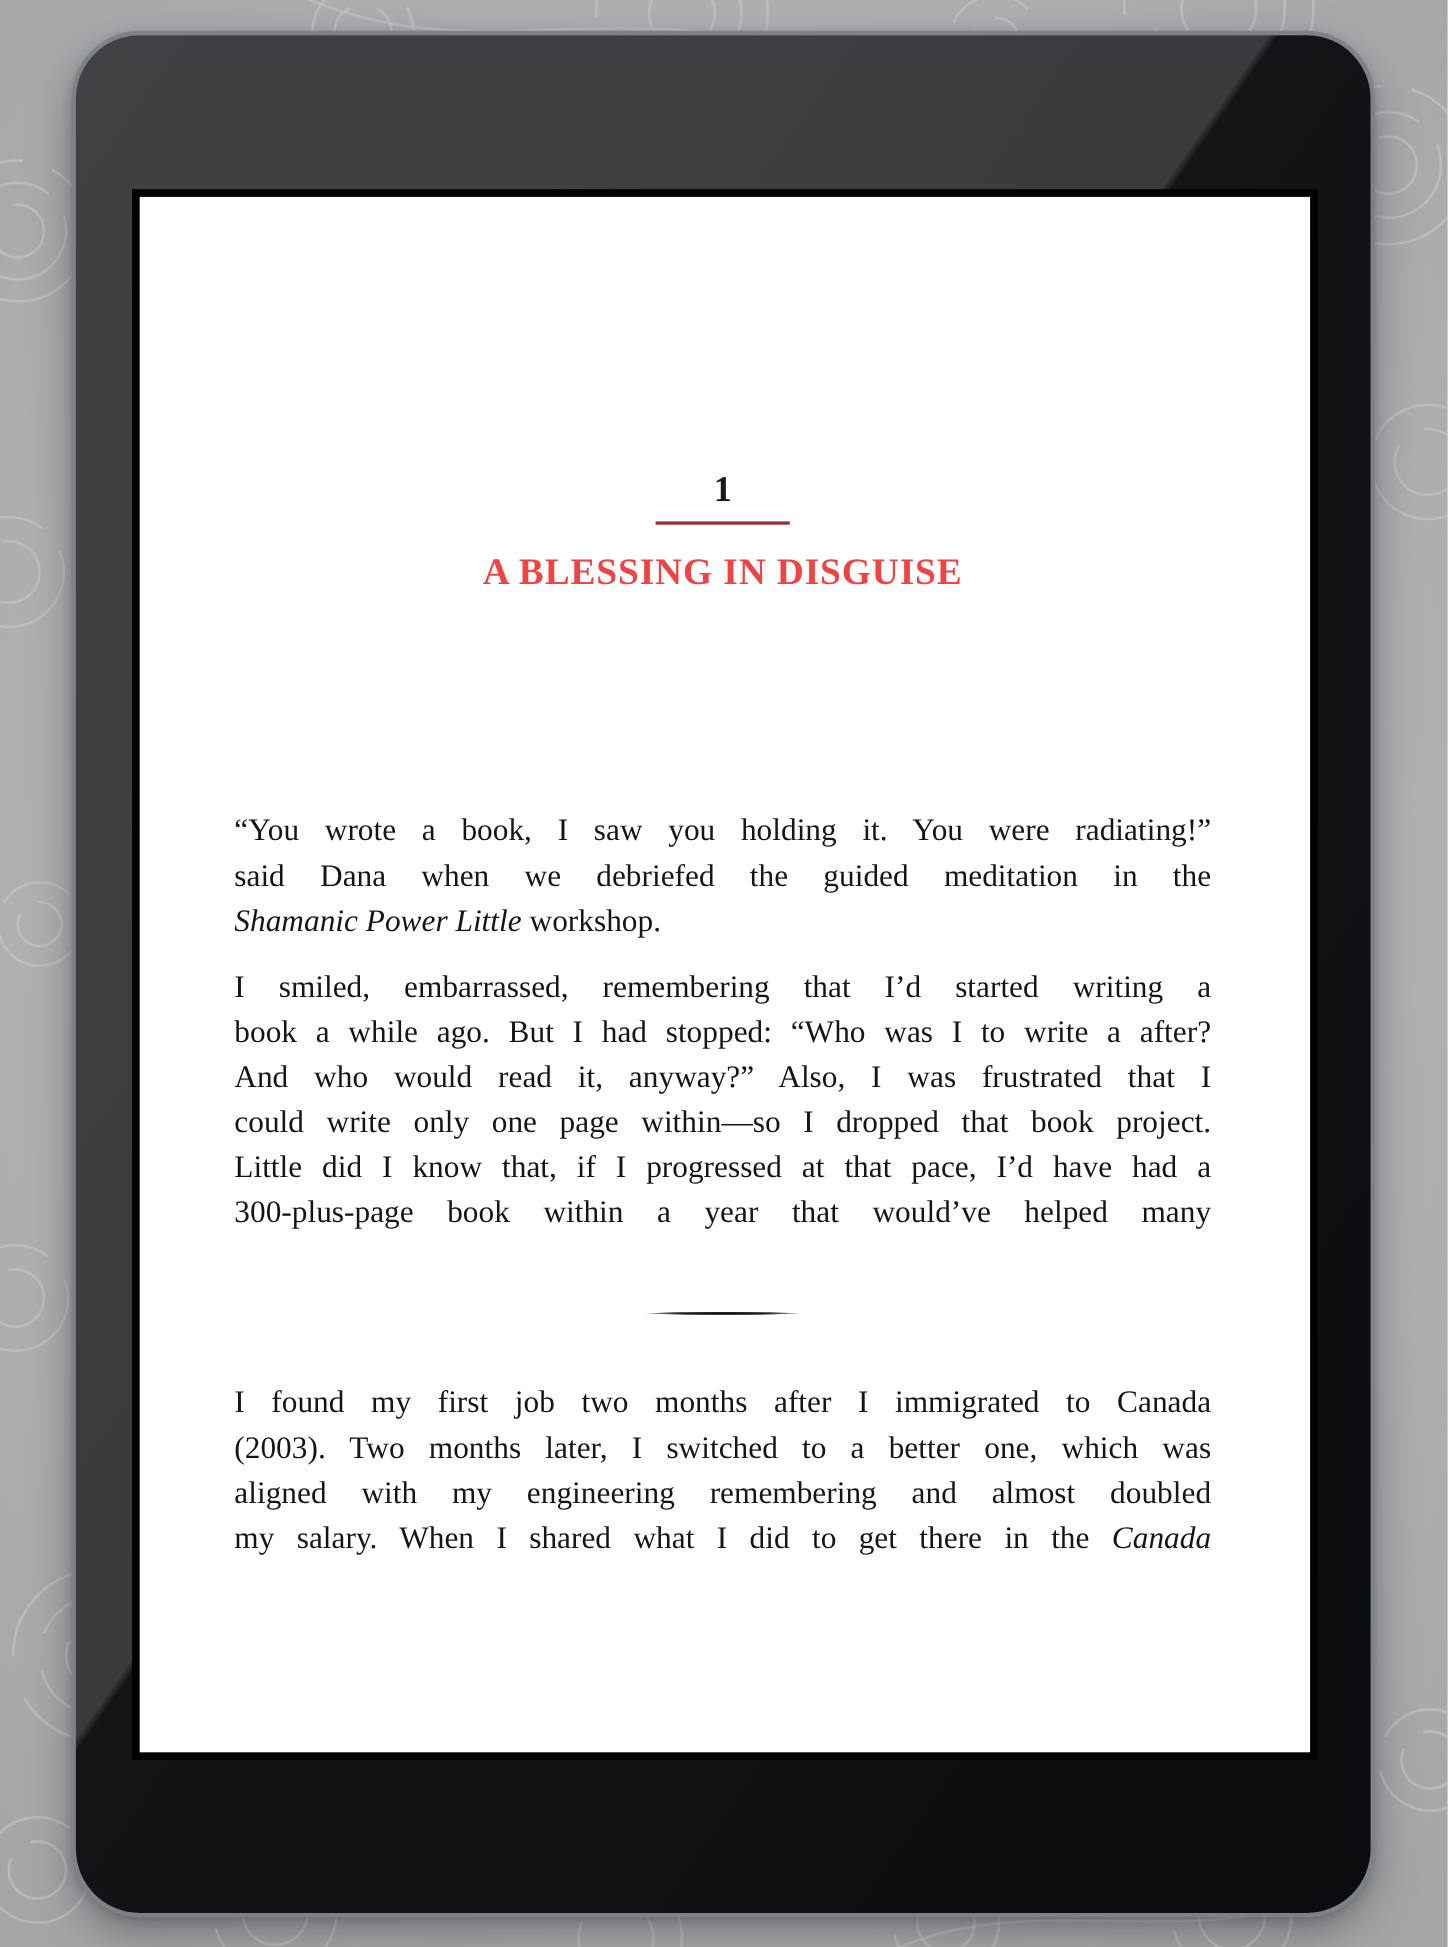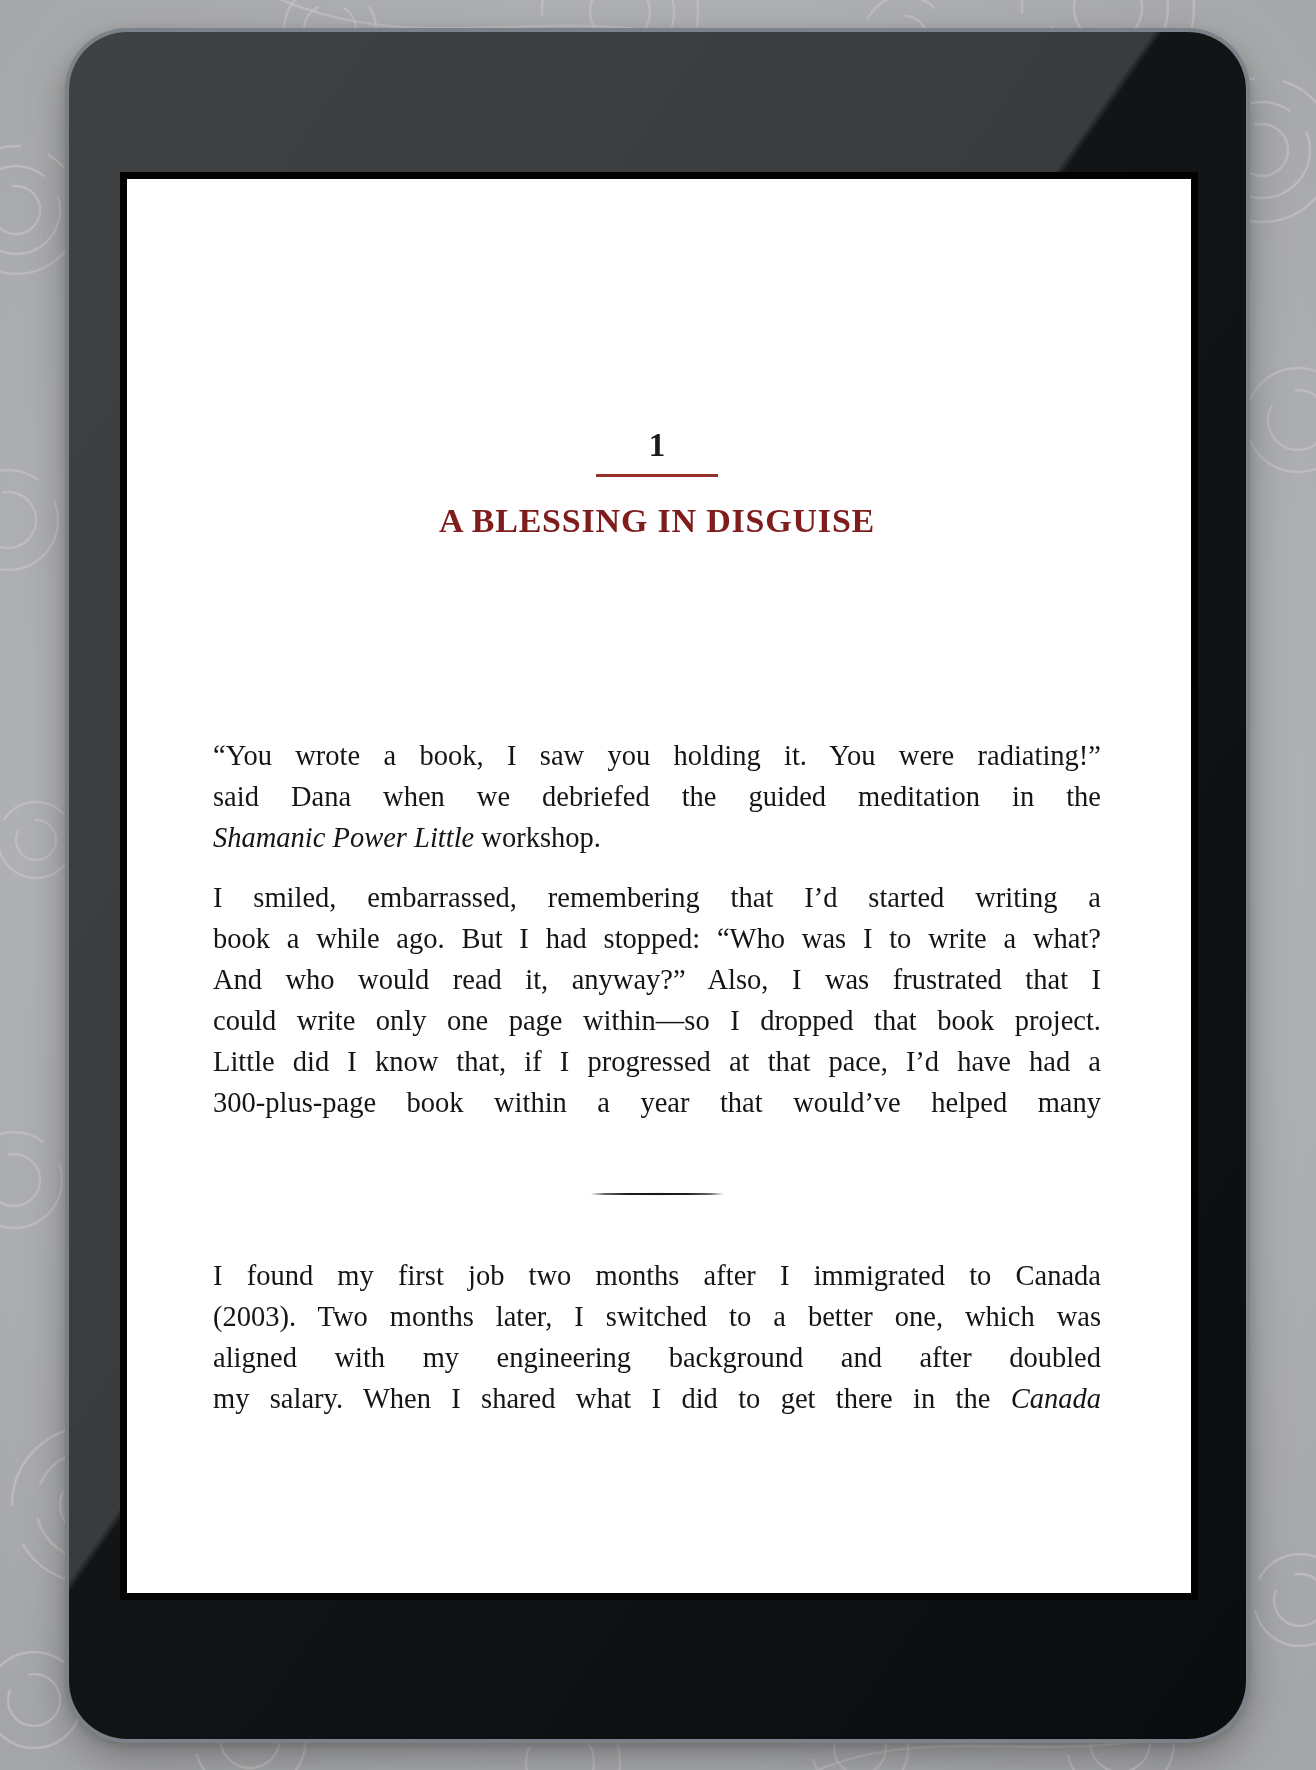"A BLESSING IN DISGUISE" .chapter-title { color: #7f1d1d -> #ef4444 }
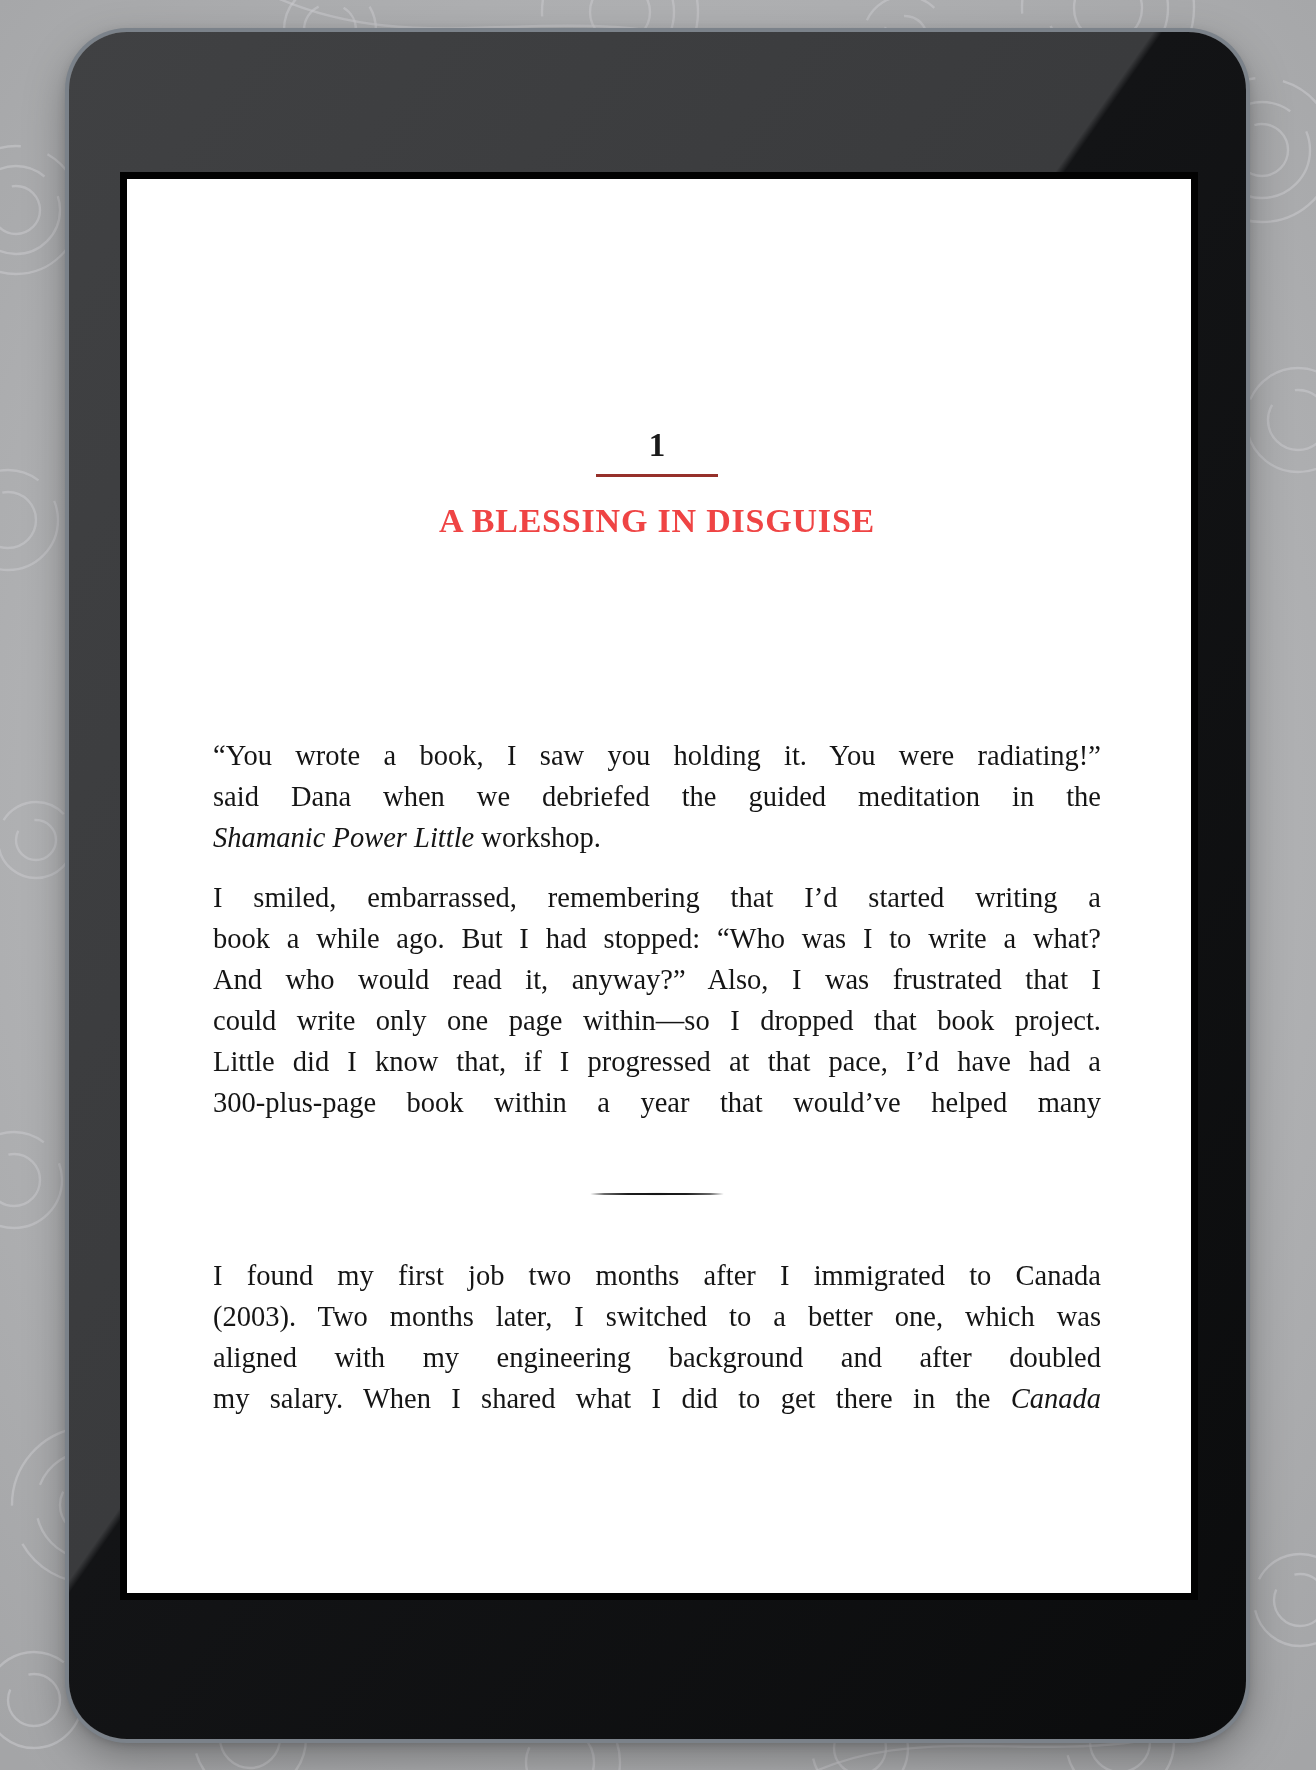"book a while ago. But" span { text: what -> after }
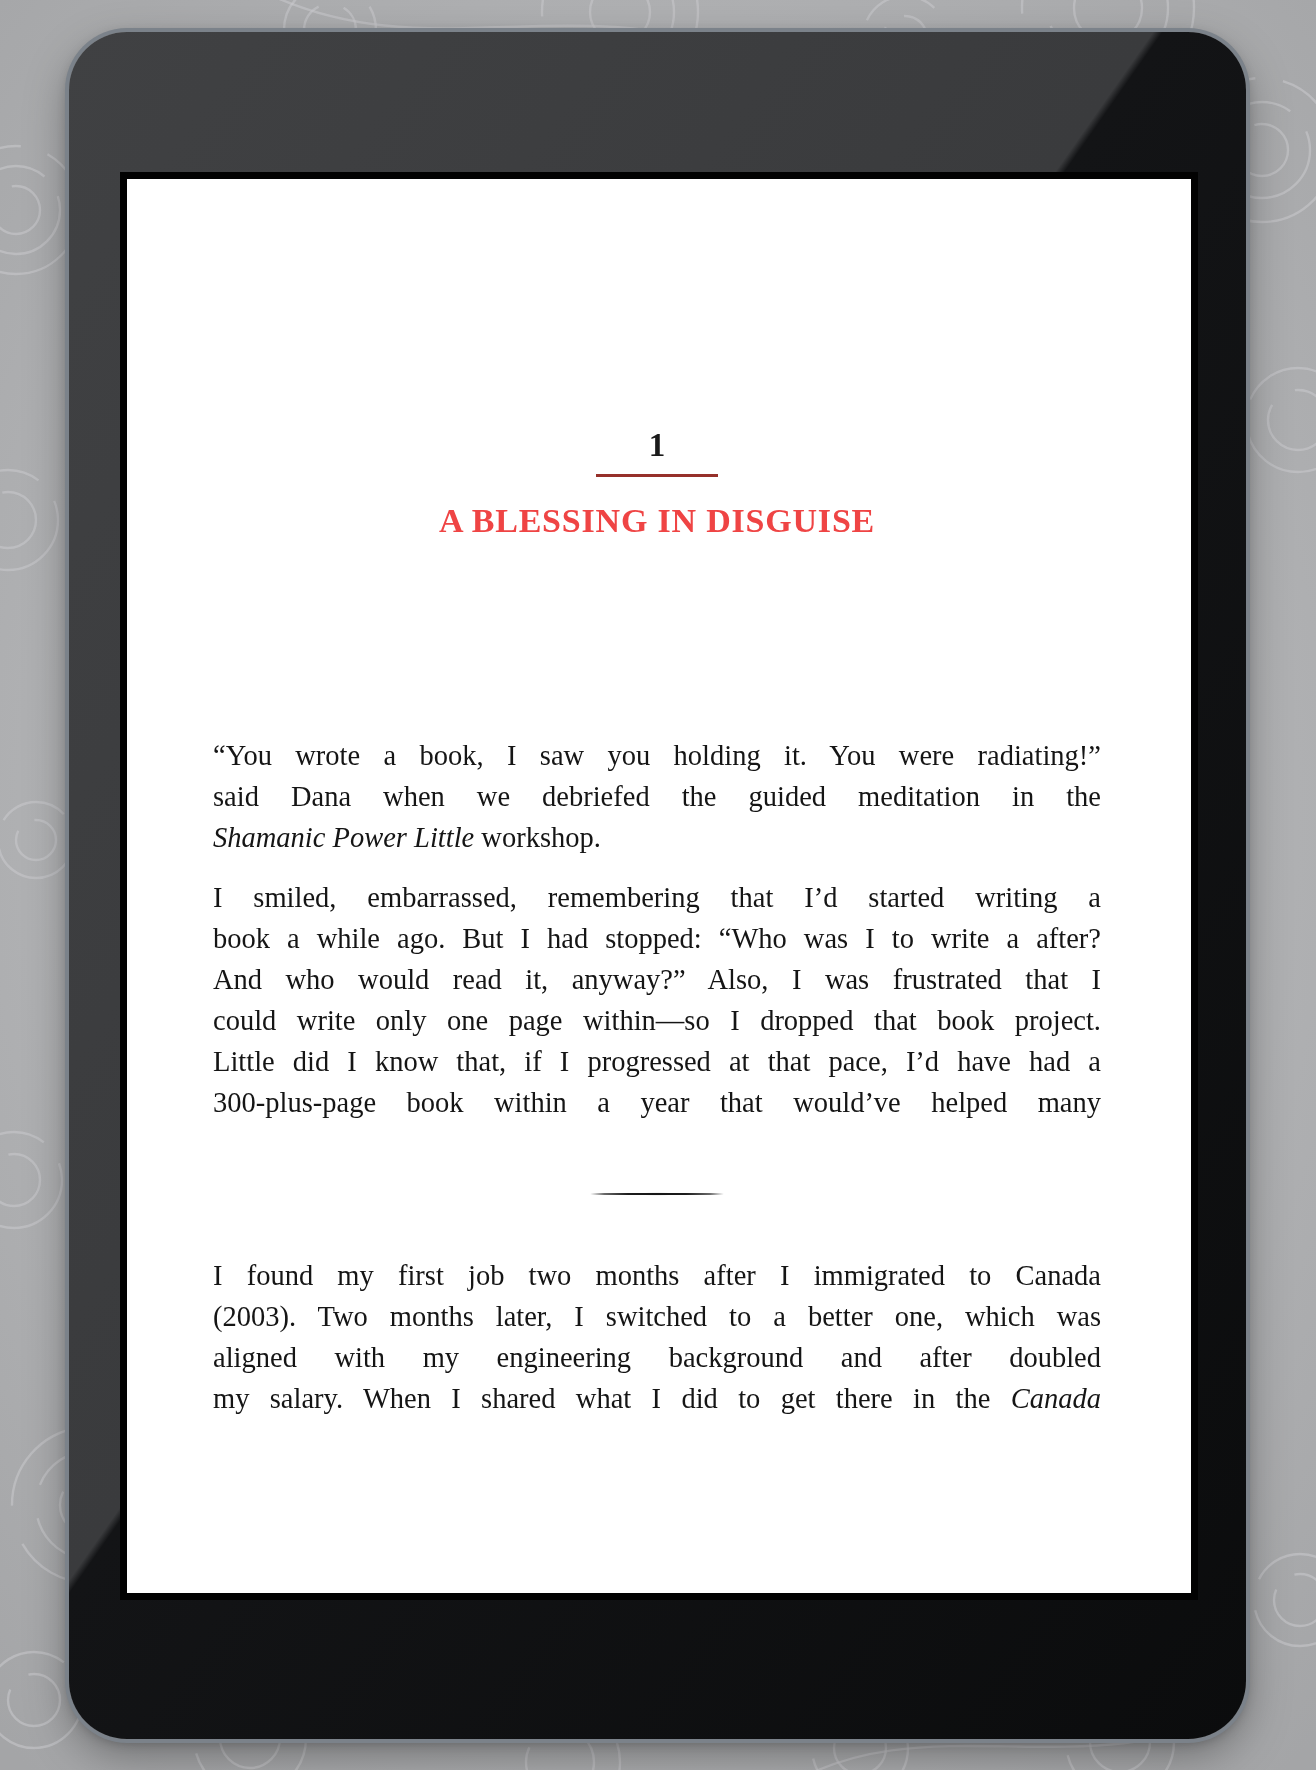"aligned with my engineering background" span { text: background and after -> remembering and almost }
